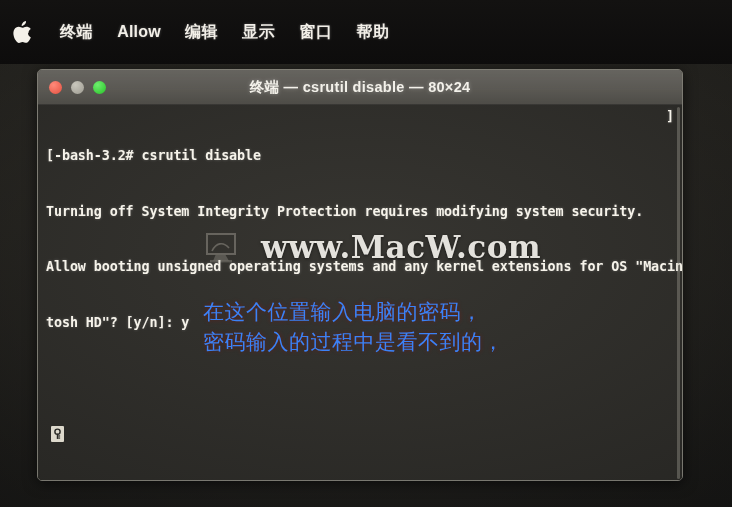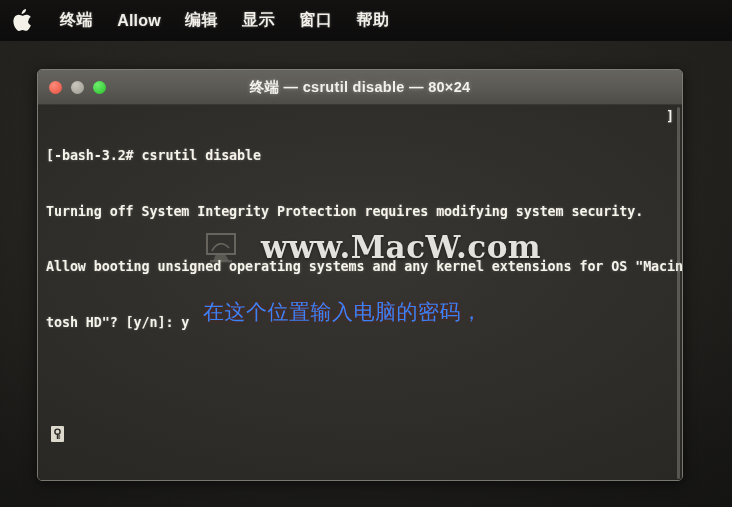"终端" .menubar { height: 41px -> 64px }
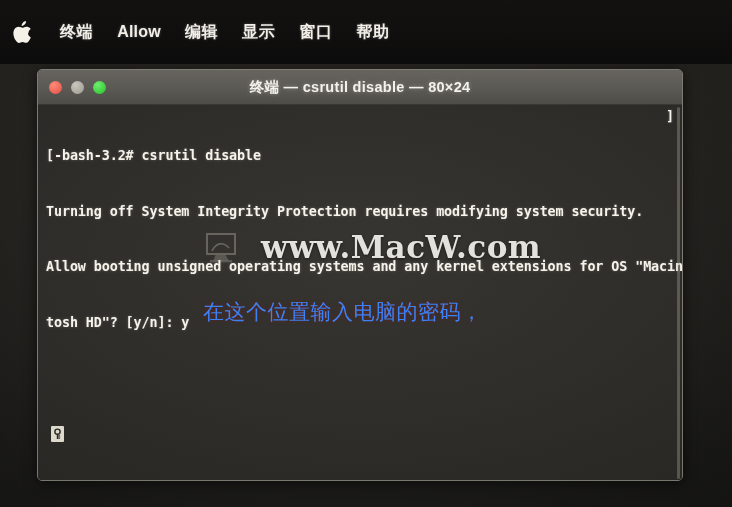"密码输入的过程中是看不到的，" div.anno-line { html: none -> <div>密码输入的过程中是看不到的，</div> }
